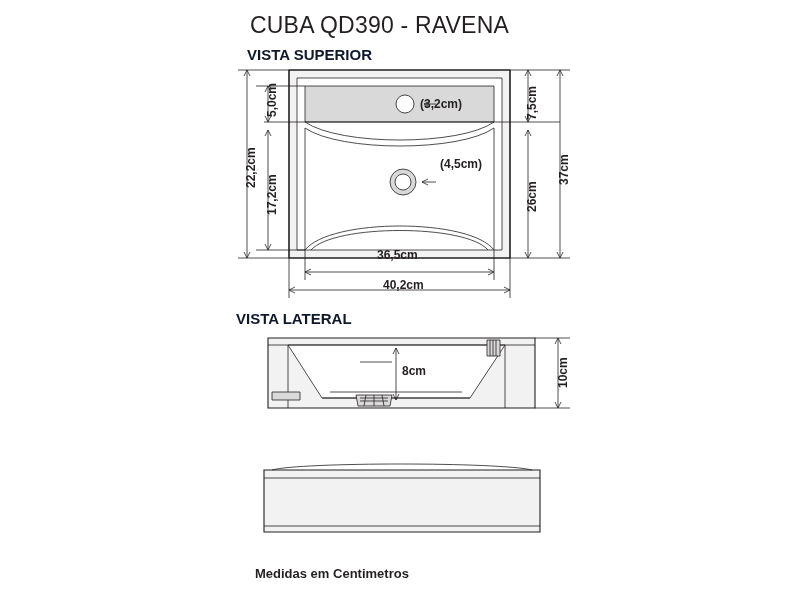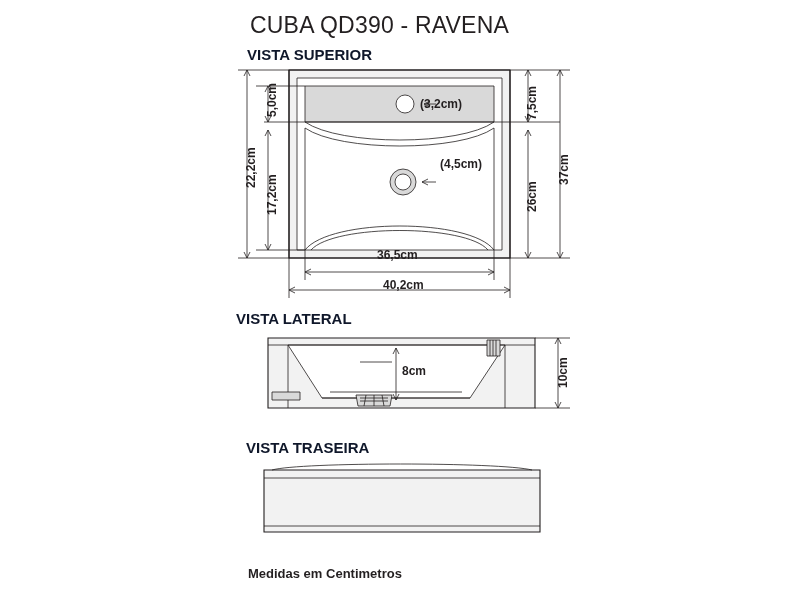"VISTA TRASEIRA" div.section-label { html: <div>VISTA TRASEIRA</div> -> none }
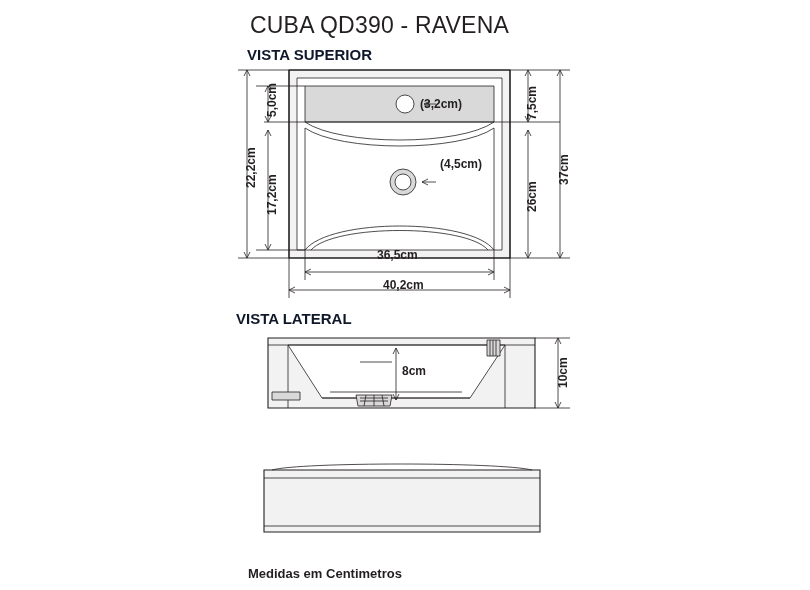"Medidas em Centimetros" .footer-note { left: 248px -> 255px }
